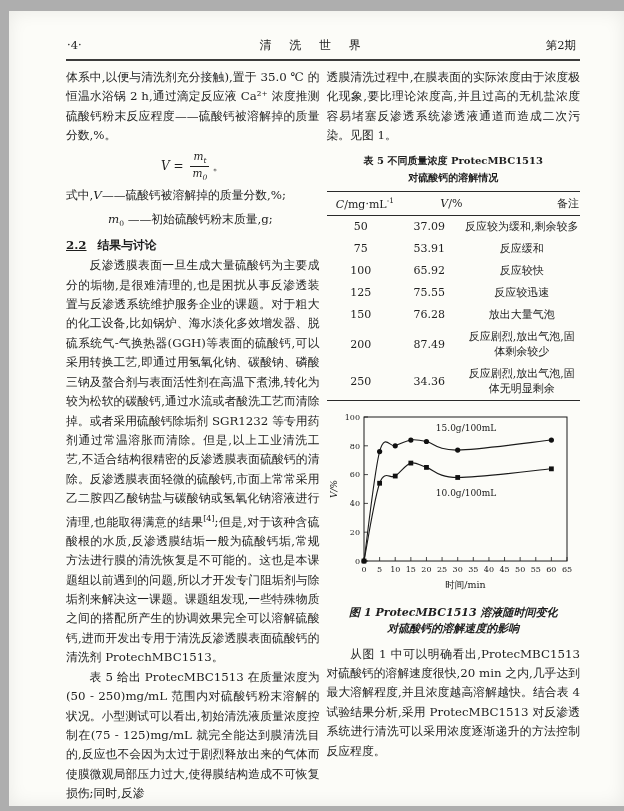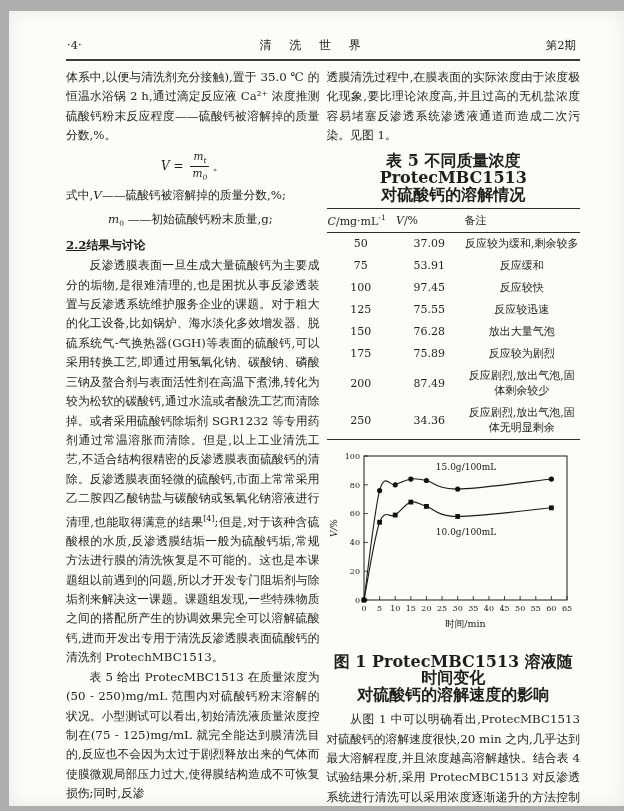"表 5 不同质量浓度 ProtecMBC1513" .table-title { font-size: 16px -> 10px }
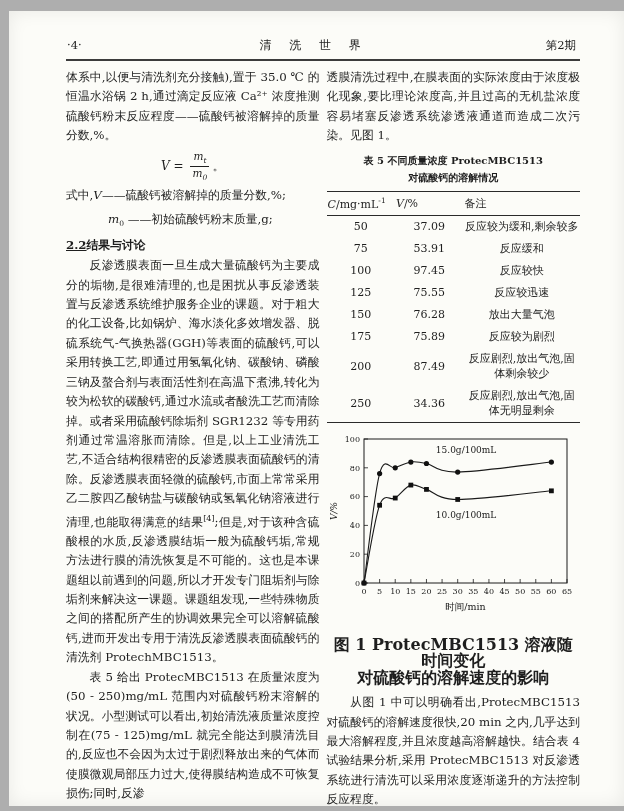"C/mg·mL-1" table.data-table th { text-align: left -> right }
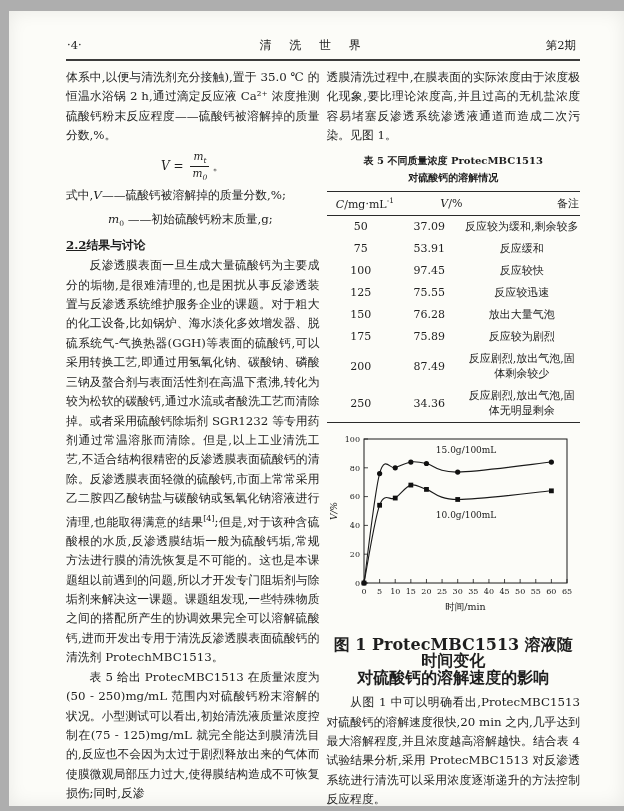"2.2" .section-heading .sec-no { margin-right: 0 -> 11px }
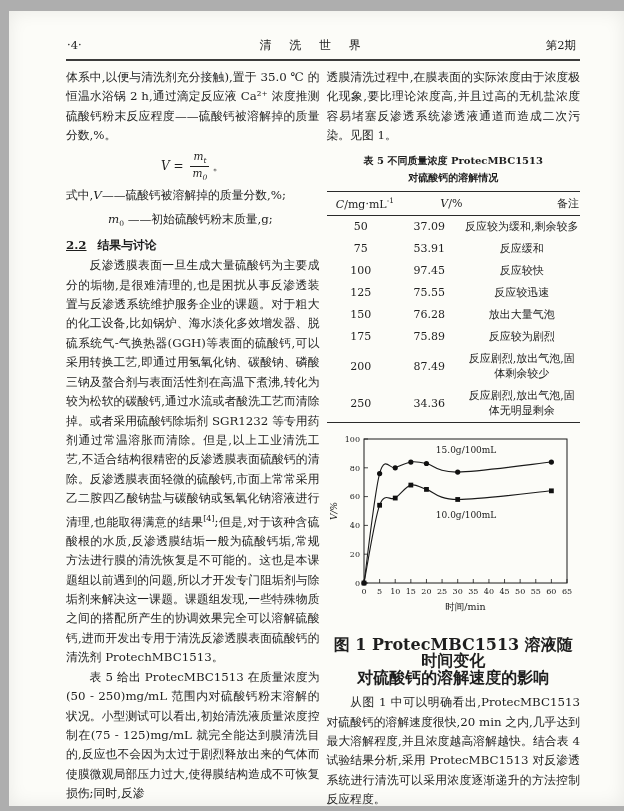"97.45" td.num { text: 97.45 -> 65.92 }
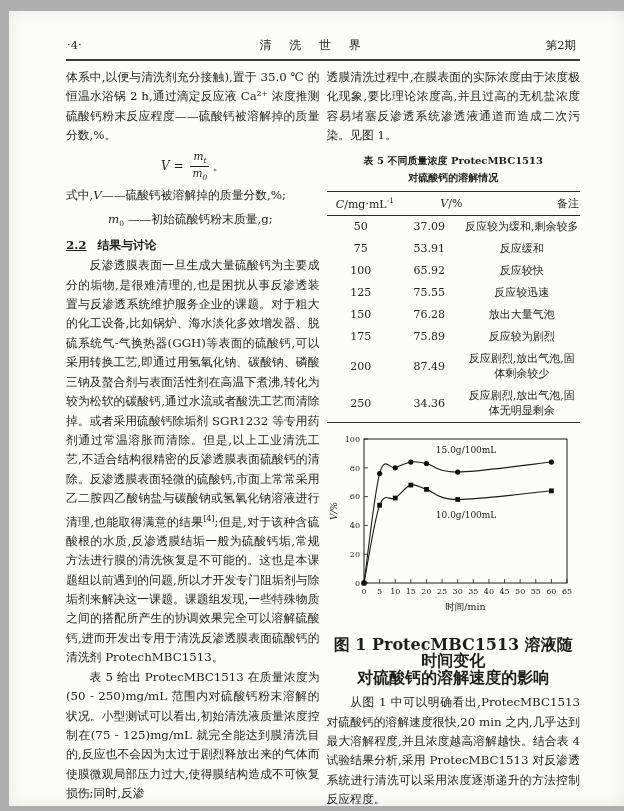"175" tr { html: <tr> <td>175</td> <td>75.89</td> <td>反应较为剧烈</td> </tr> -> none }
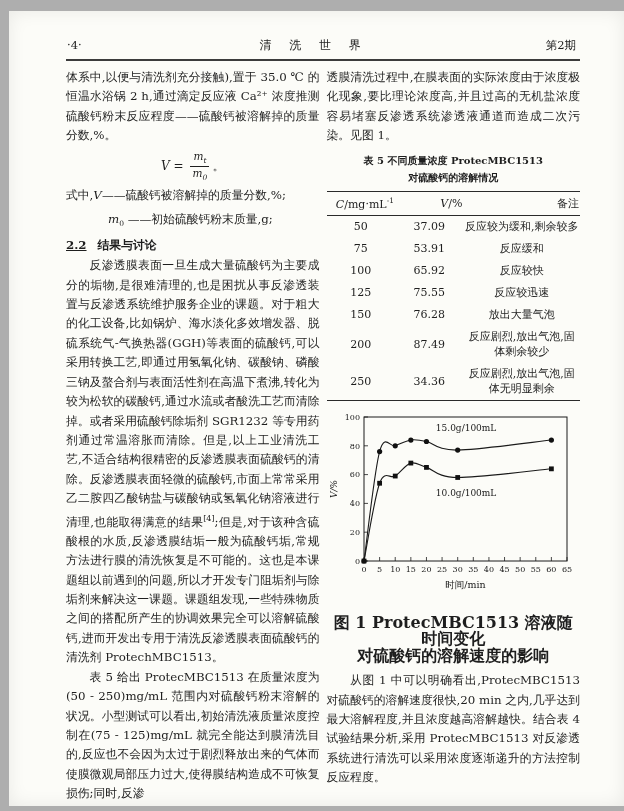"图 1 ProtecMBC1513 溶液随时间变化" figcaption { font-size: 16px -> 11px; font-style: none -> italic; margin-top: 20px -> 10px }
